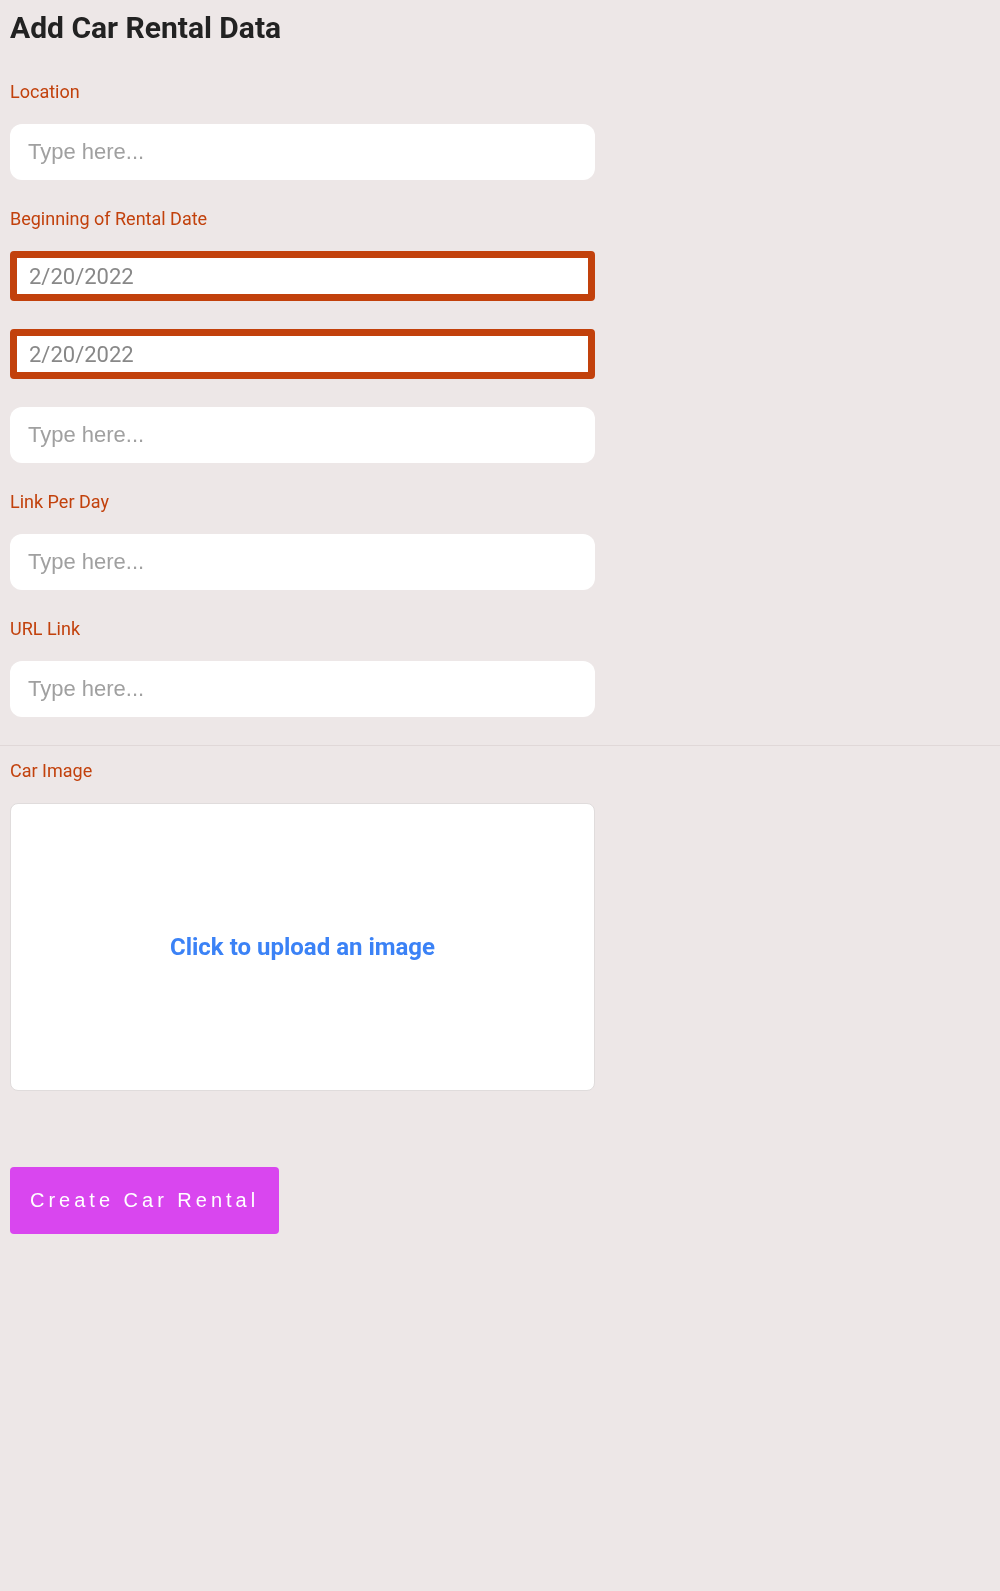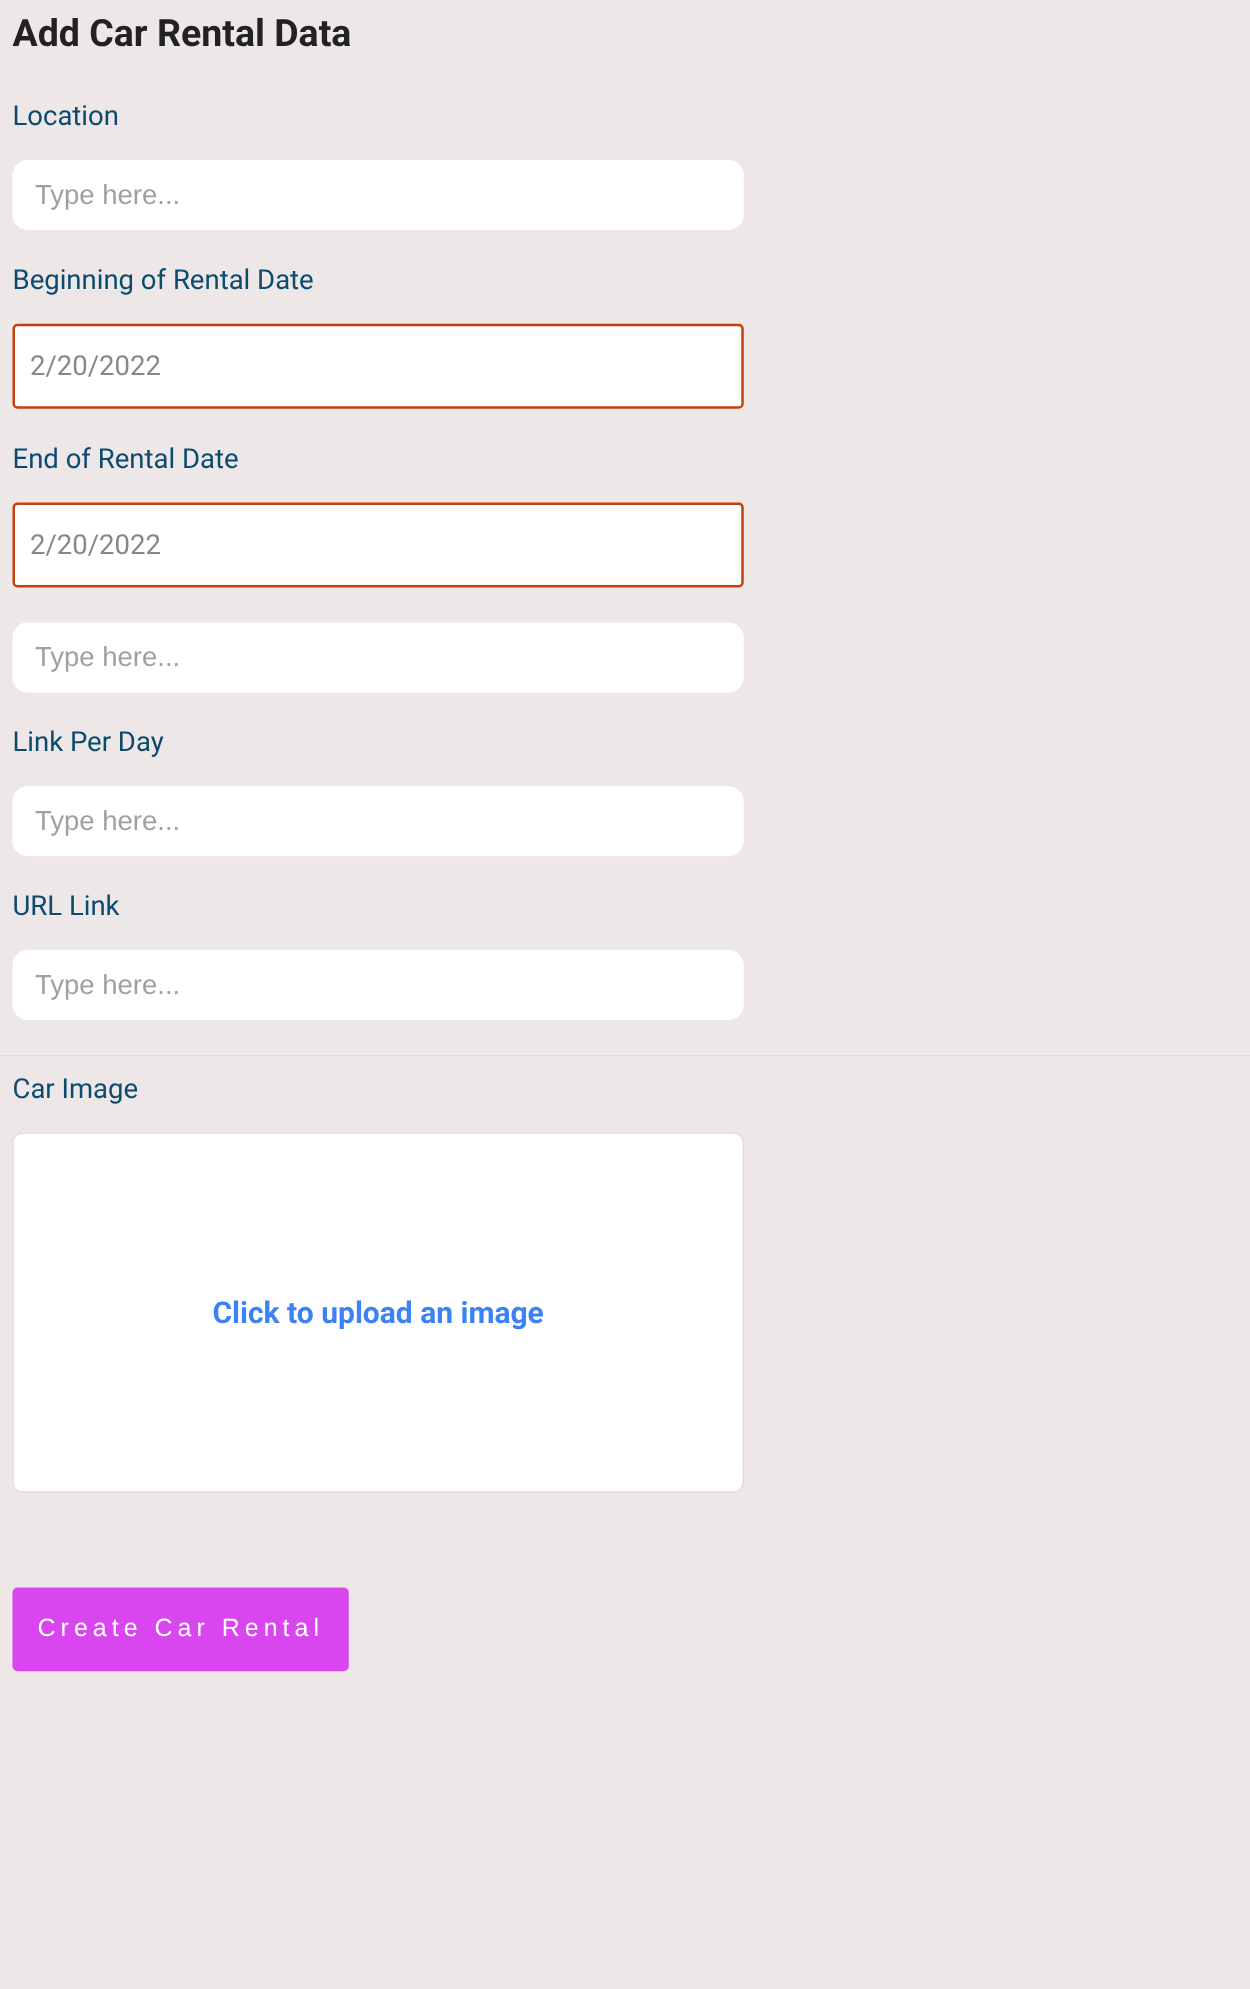"Location" .field-label { color: #0c4a6e -> #c2410c; font-size: 22px -> 18px }
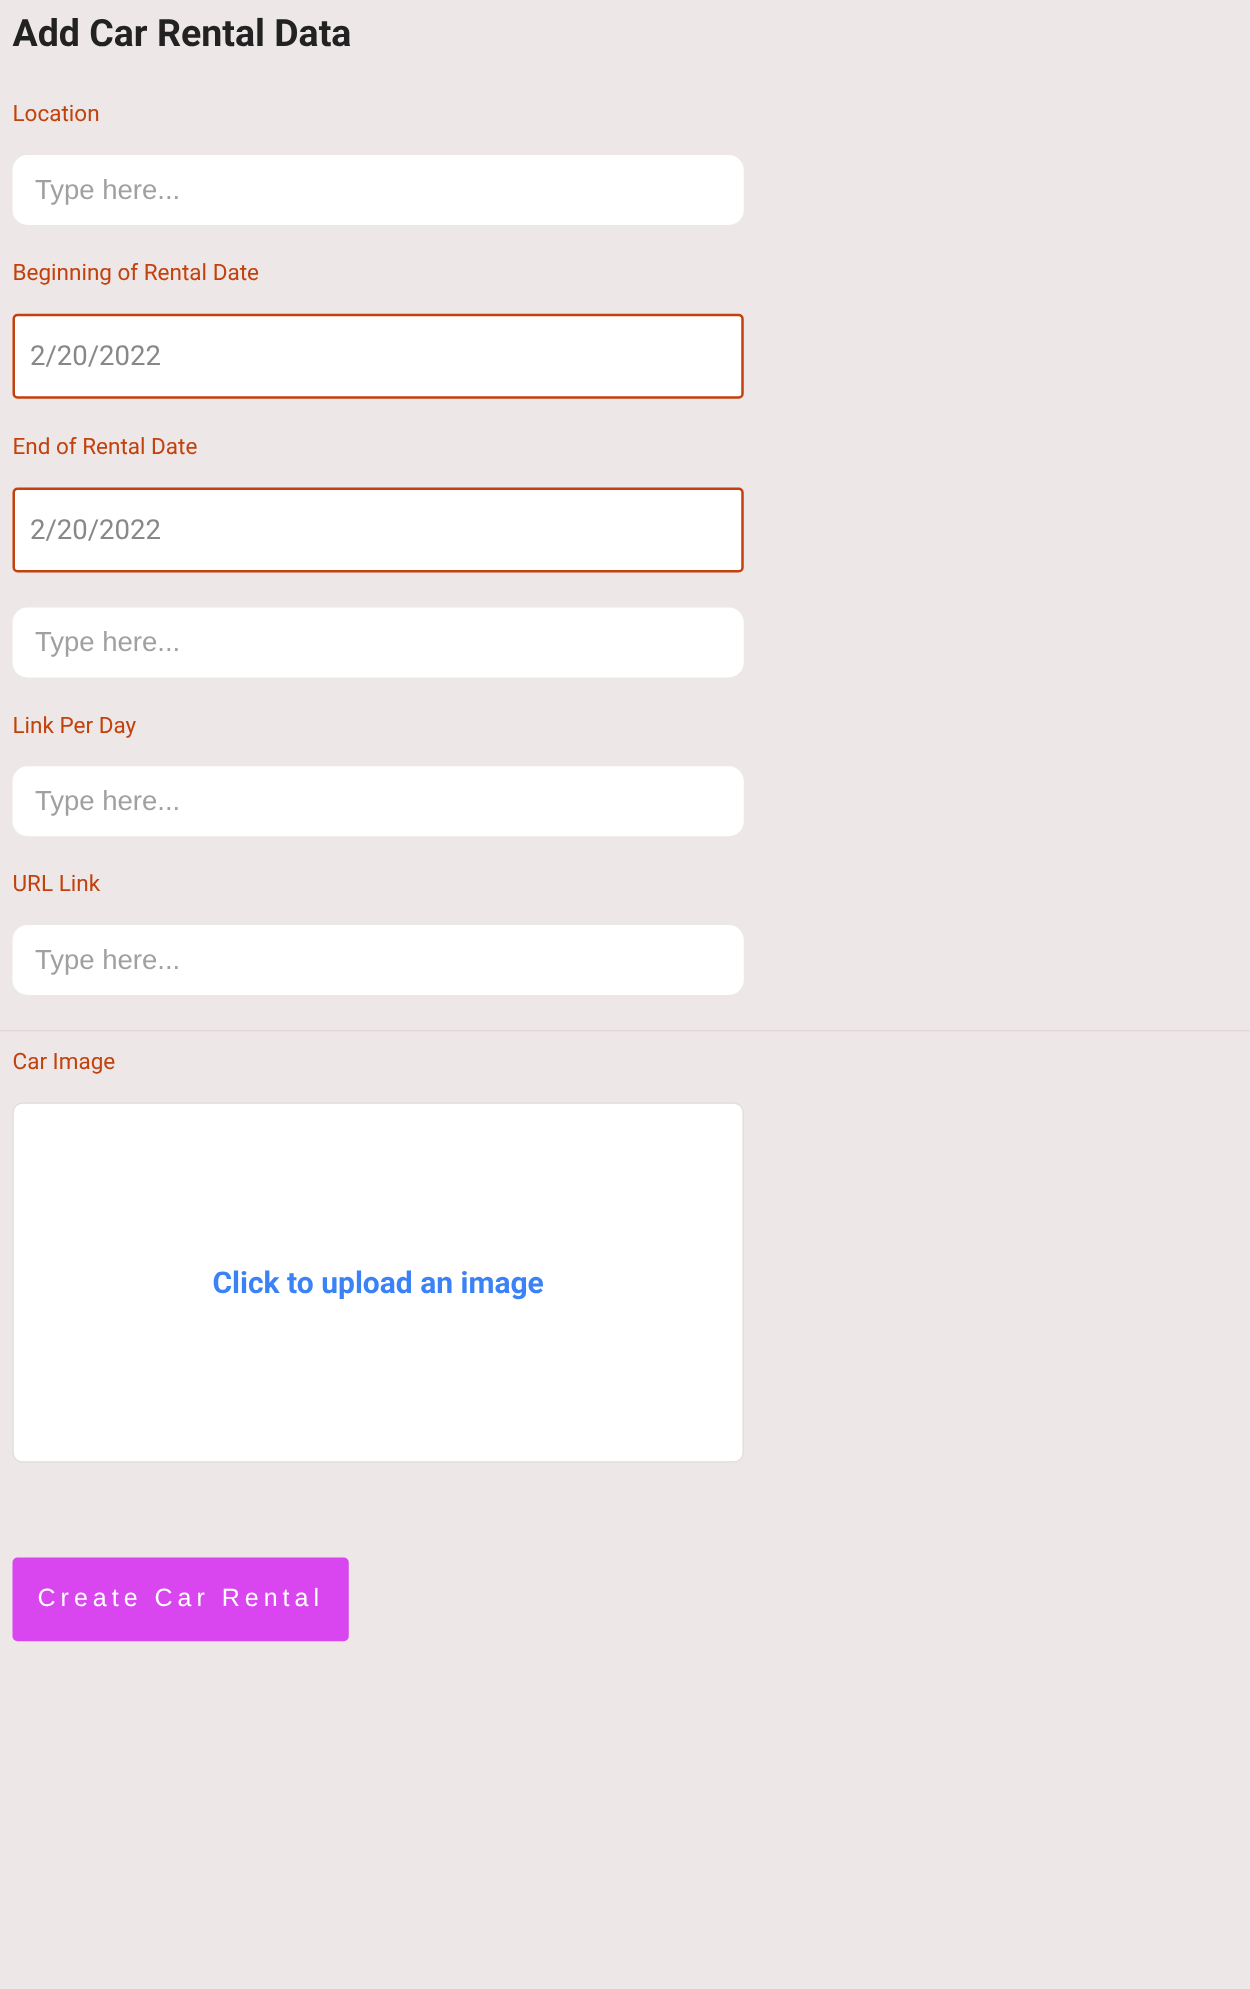"2/20/2022" .date-input { border: 2px solid #c2410c -> 7px solid #c2410c; height: 68px -> 50px }
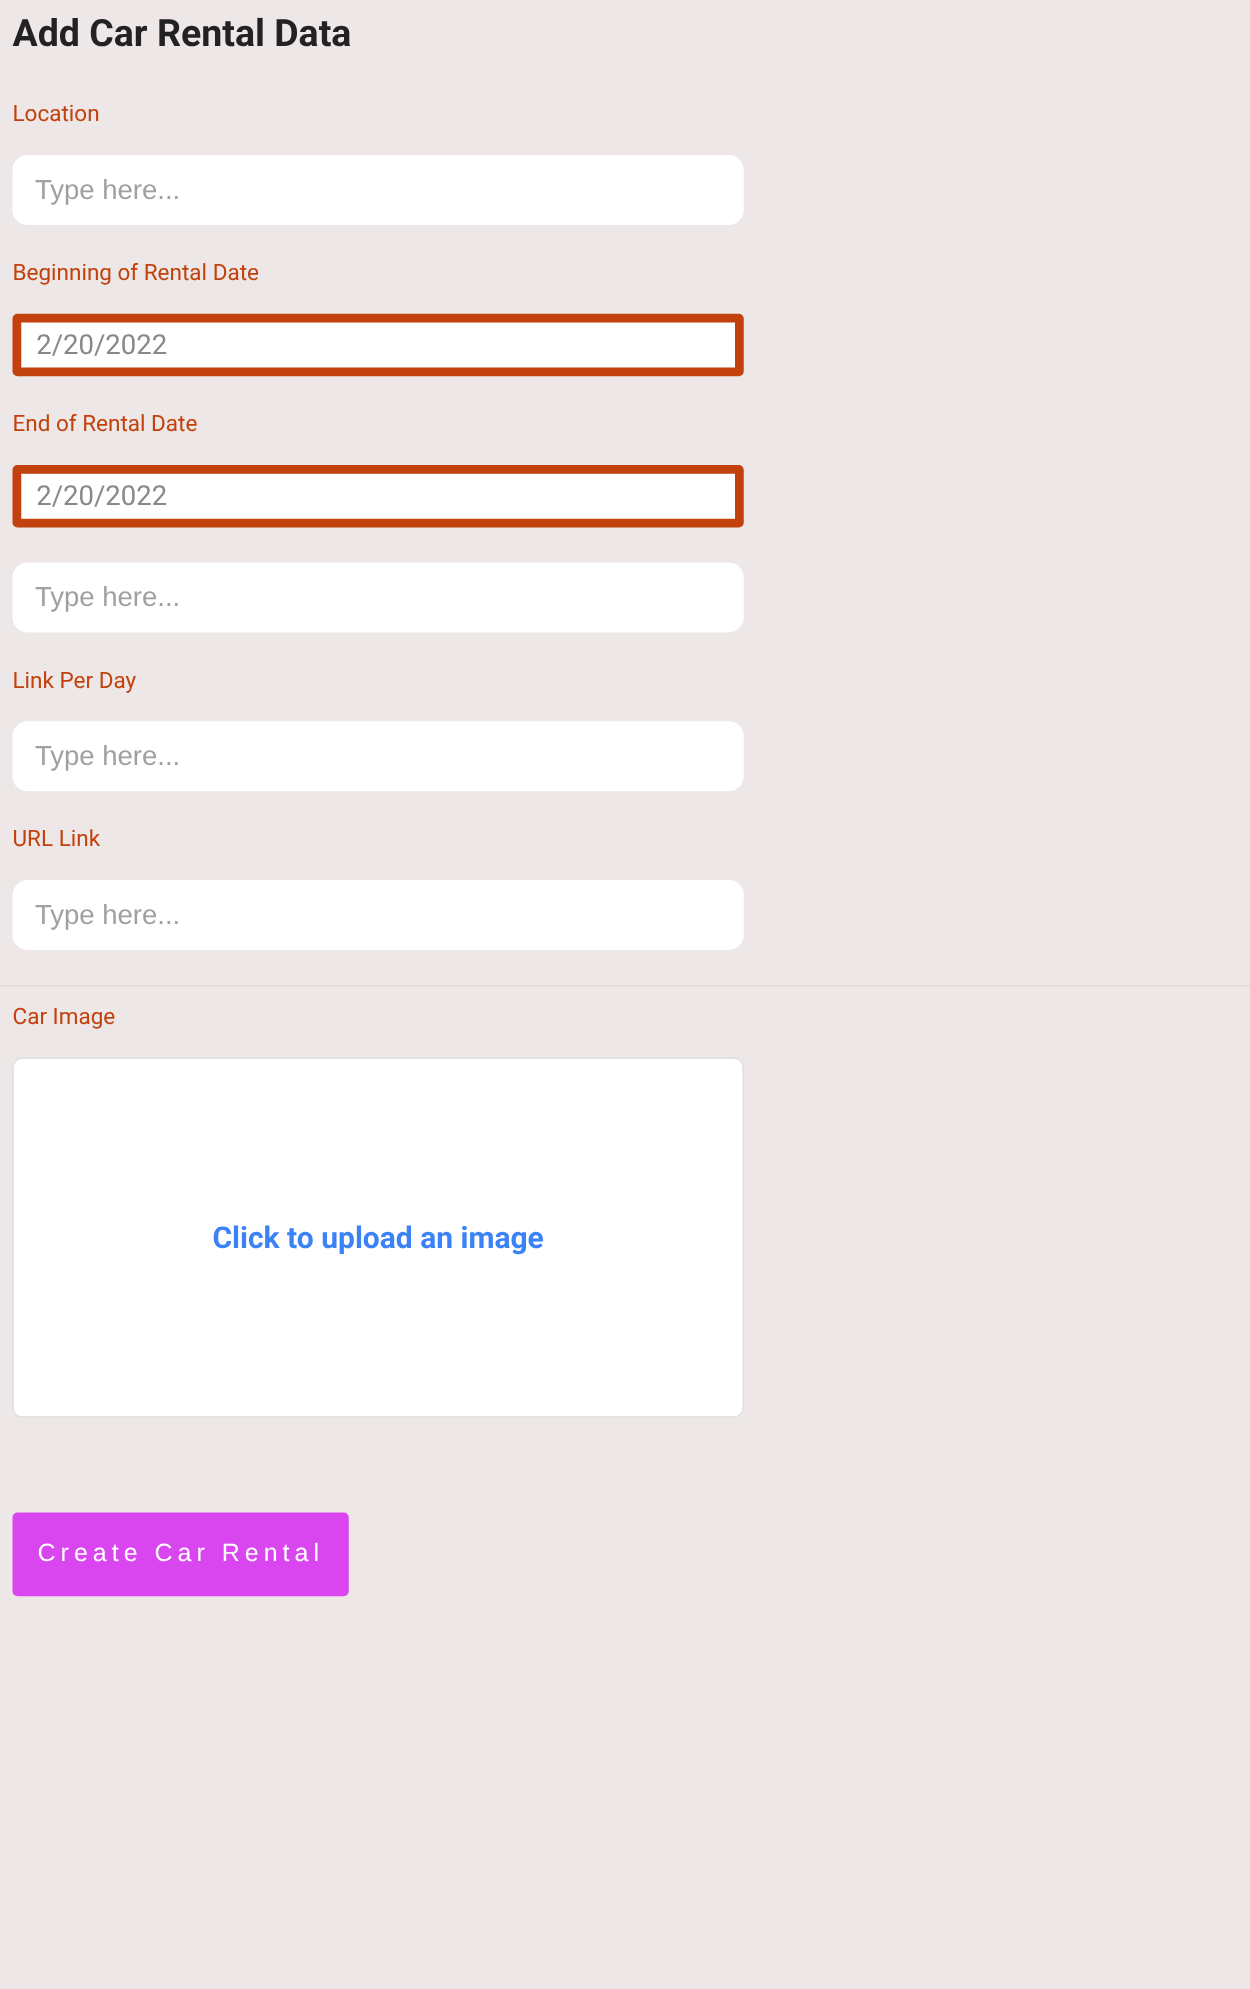"End of Rental Date" label.field-label { html: <label>End of Rental Date</label> -> none }
